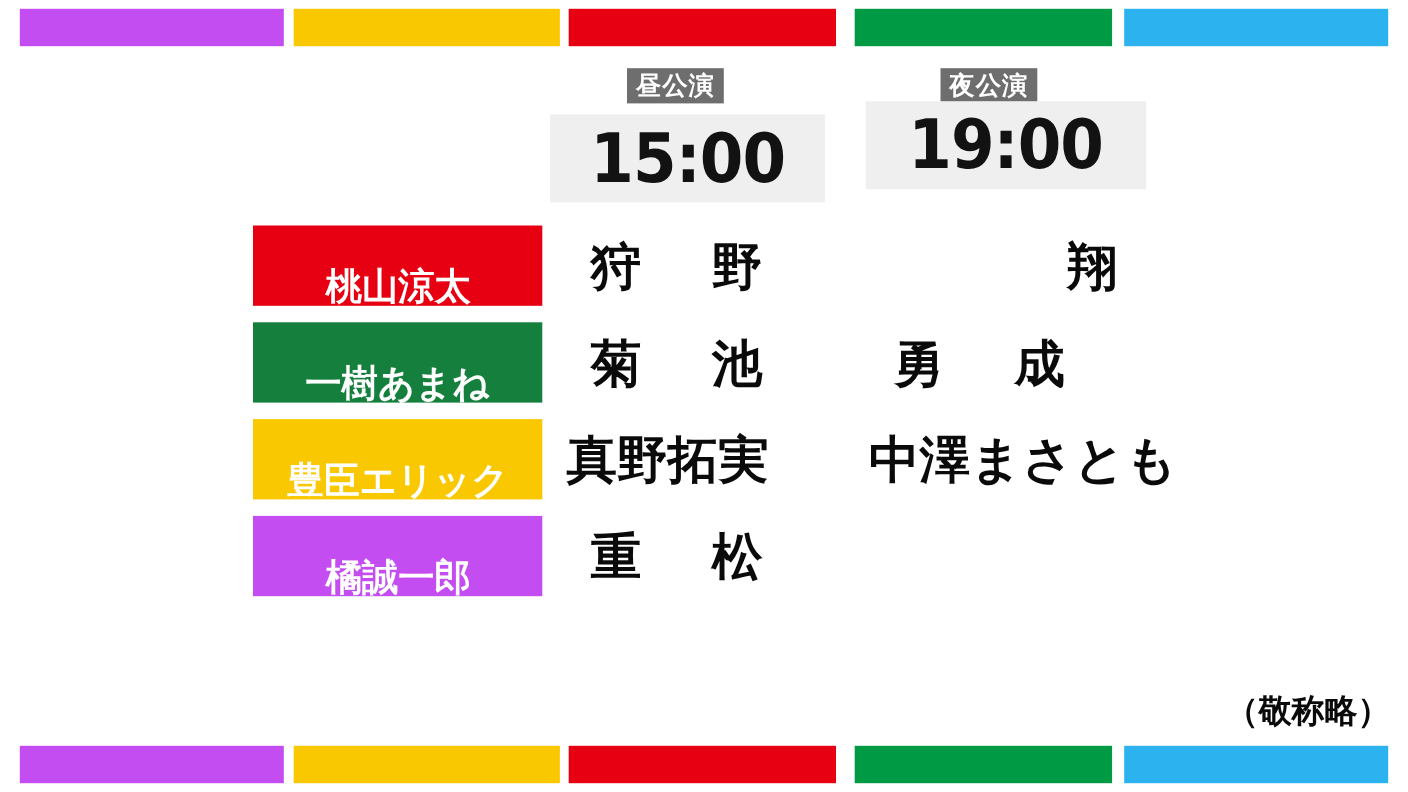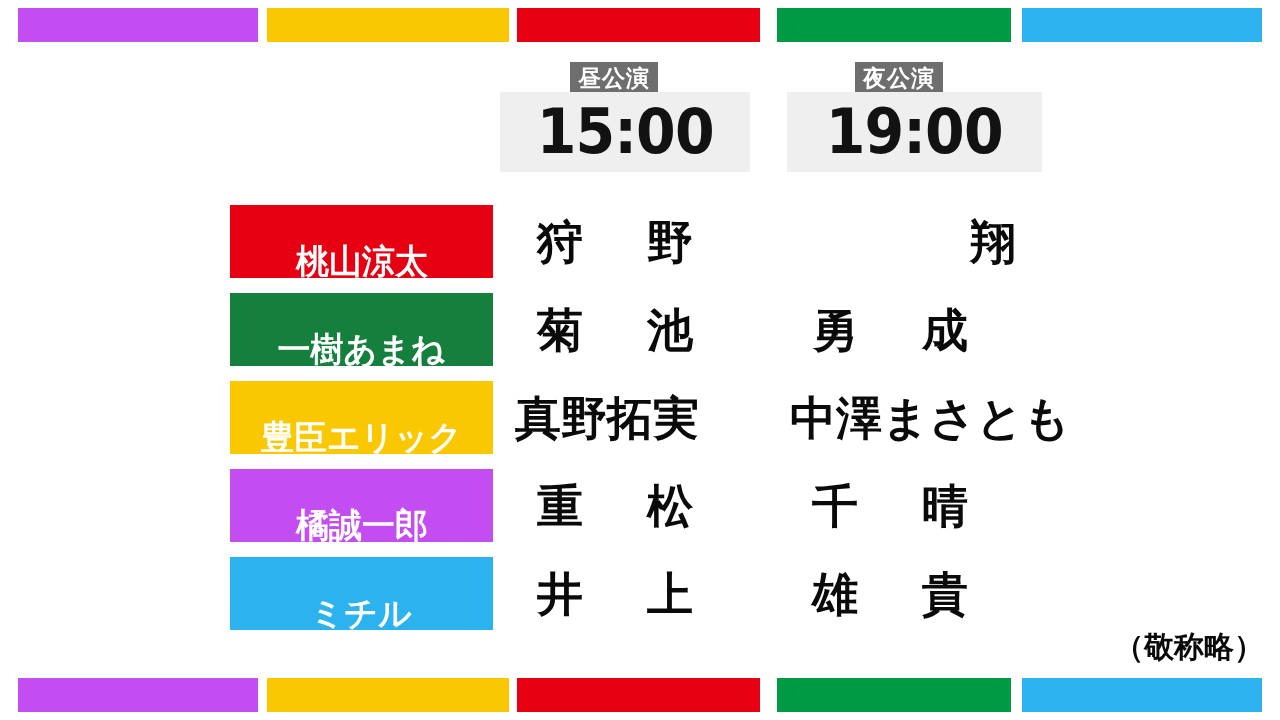"15:00" .time-cell.matinee { margin-top: none -> 12px }
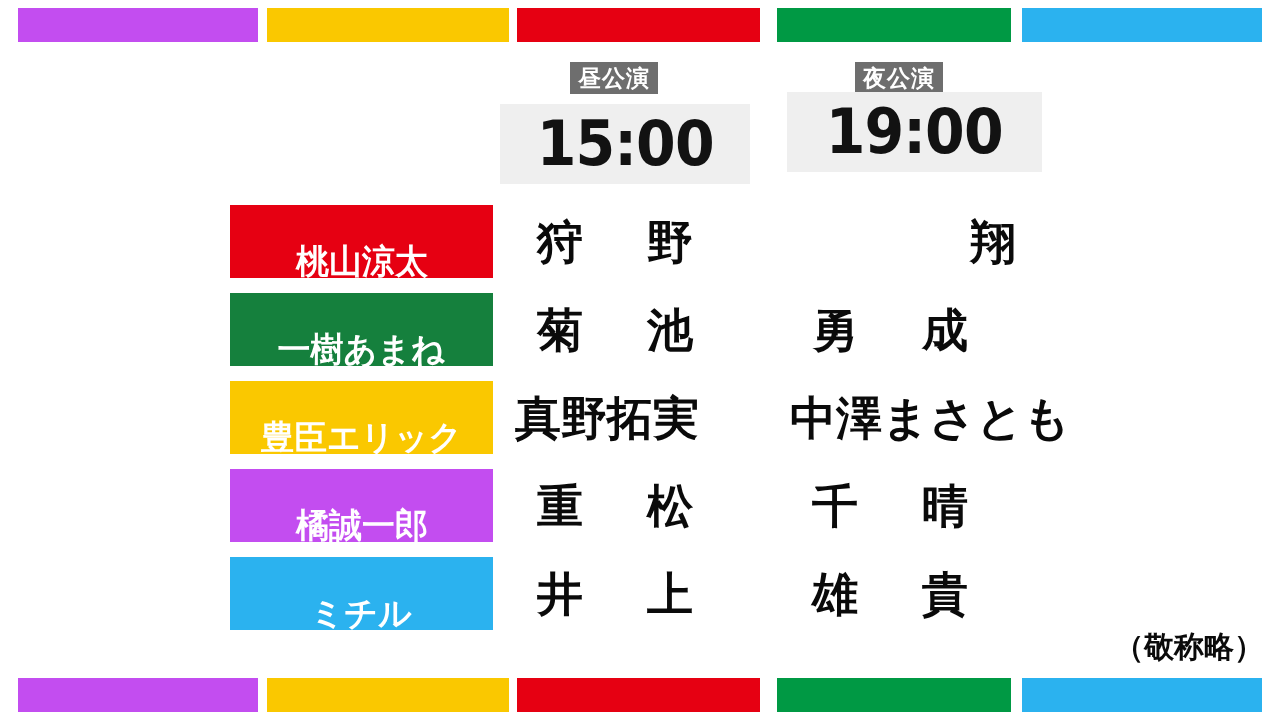"千晴" div.actor-cell { html: <div>千晴</div> -> none }
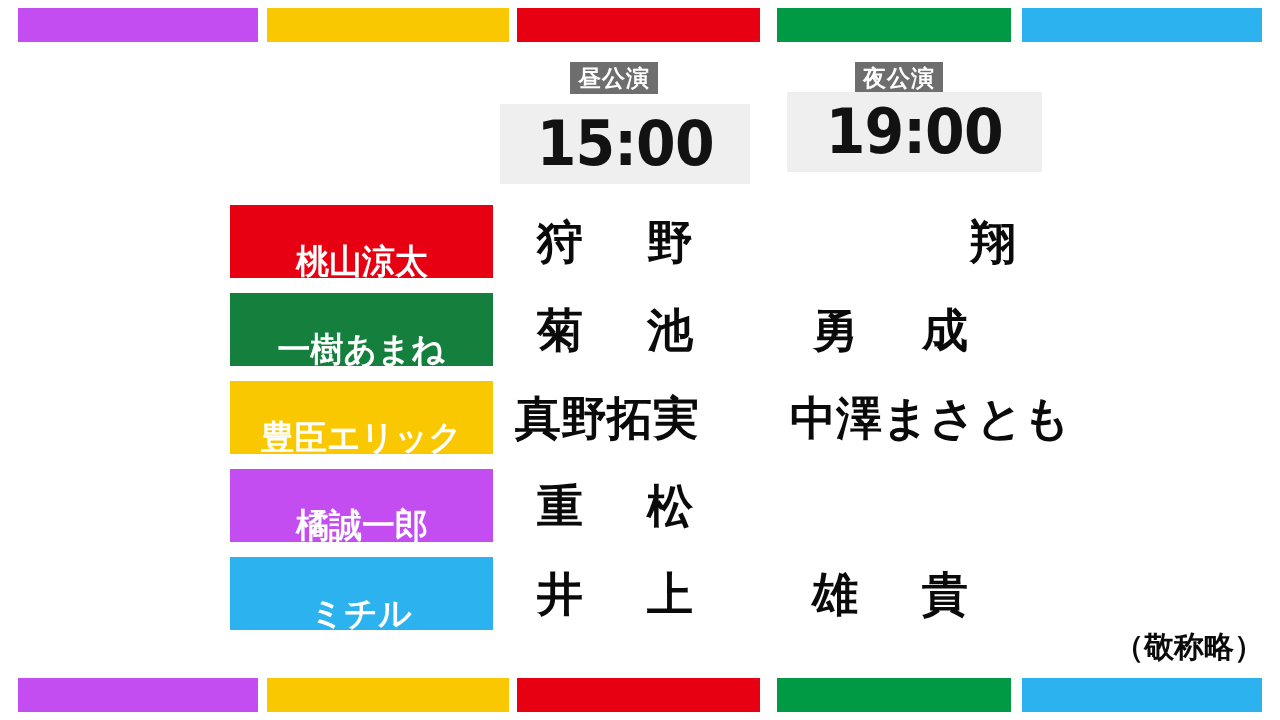"ミチル" div.cast-row { html: <div> <div> <span>ミチル</span> </div> <div>井上</div> <div>雄貴</div> </div> -> none }
